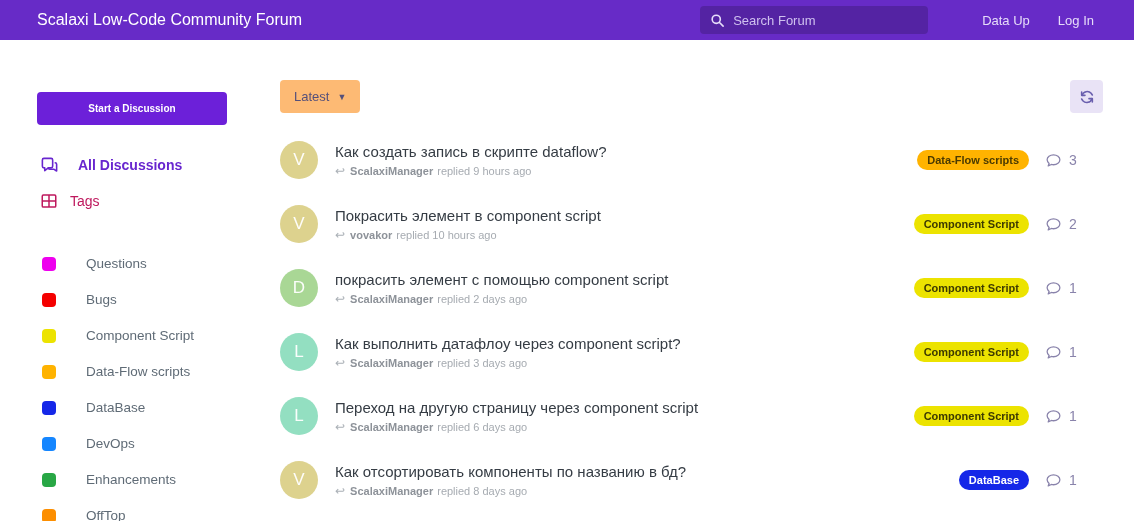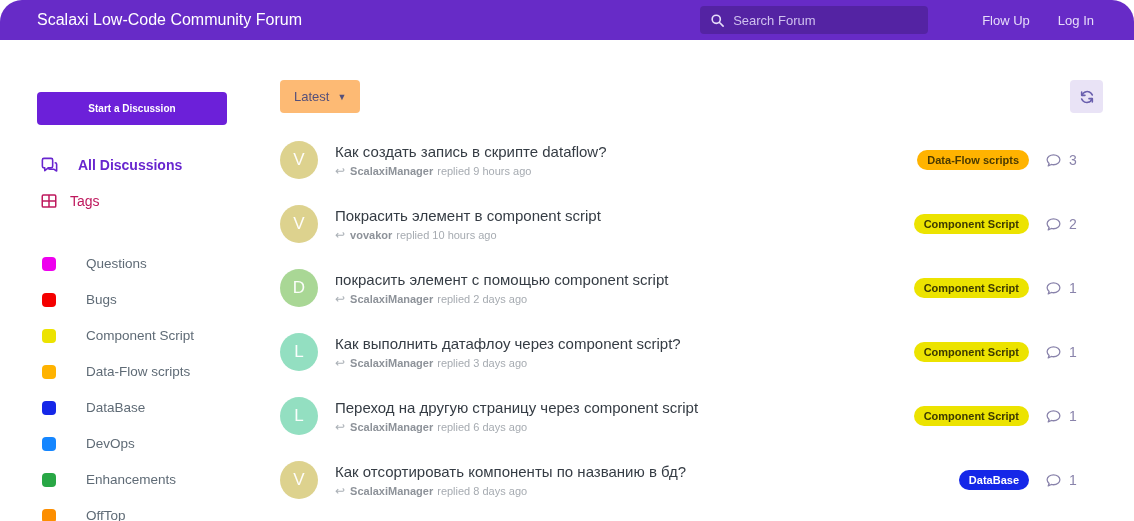"Scalaxi Low-Code Community Forum" .page { border-radius: 22px -> none }
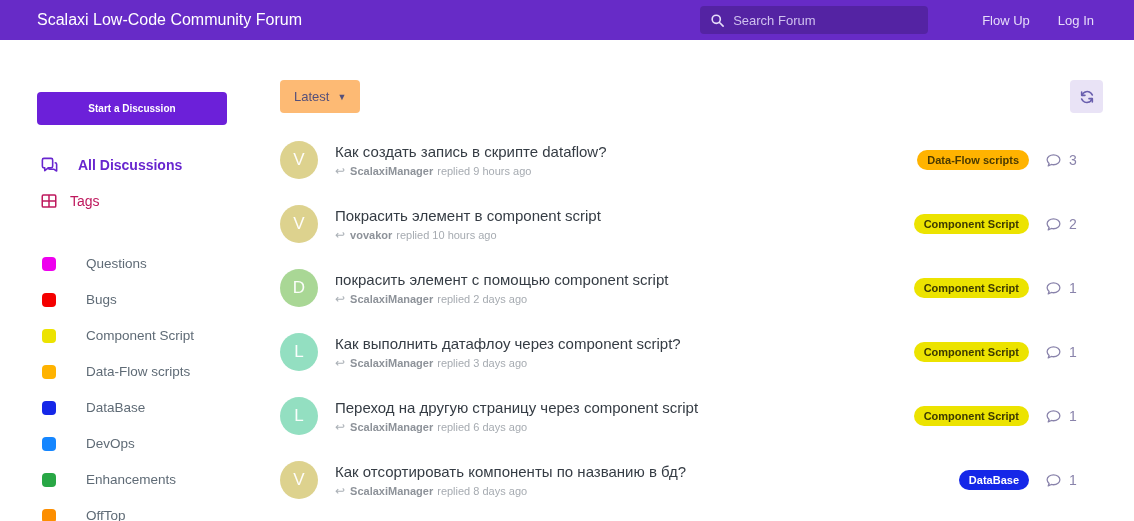"Flow Up" a.header-link { text: Flow -> Data }
